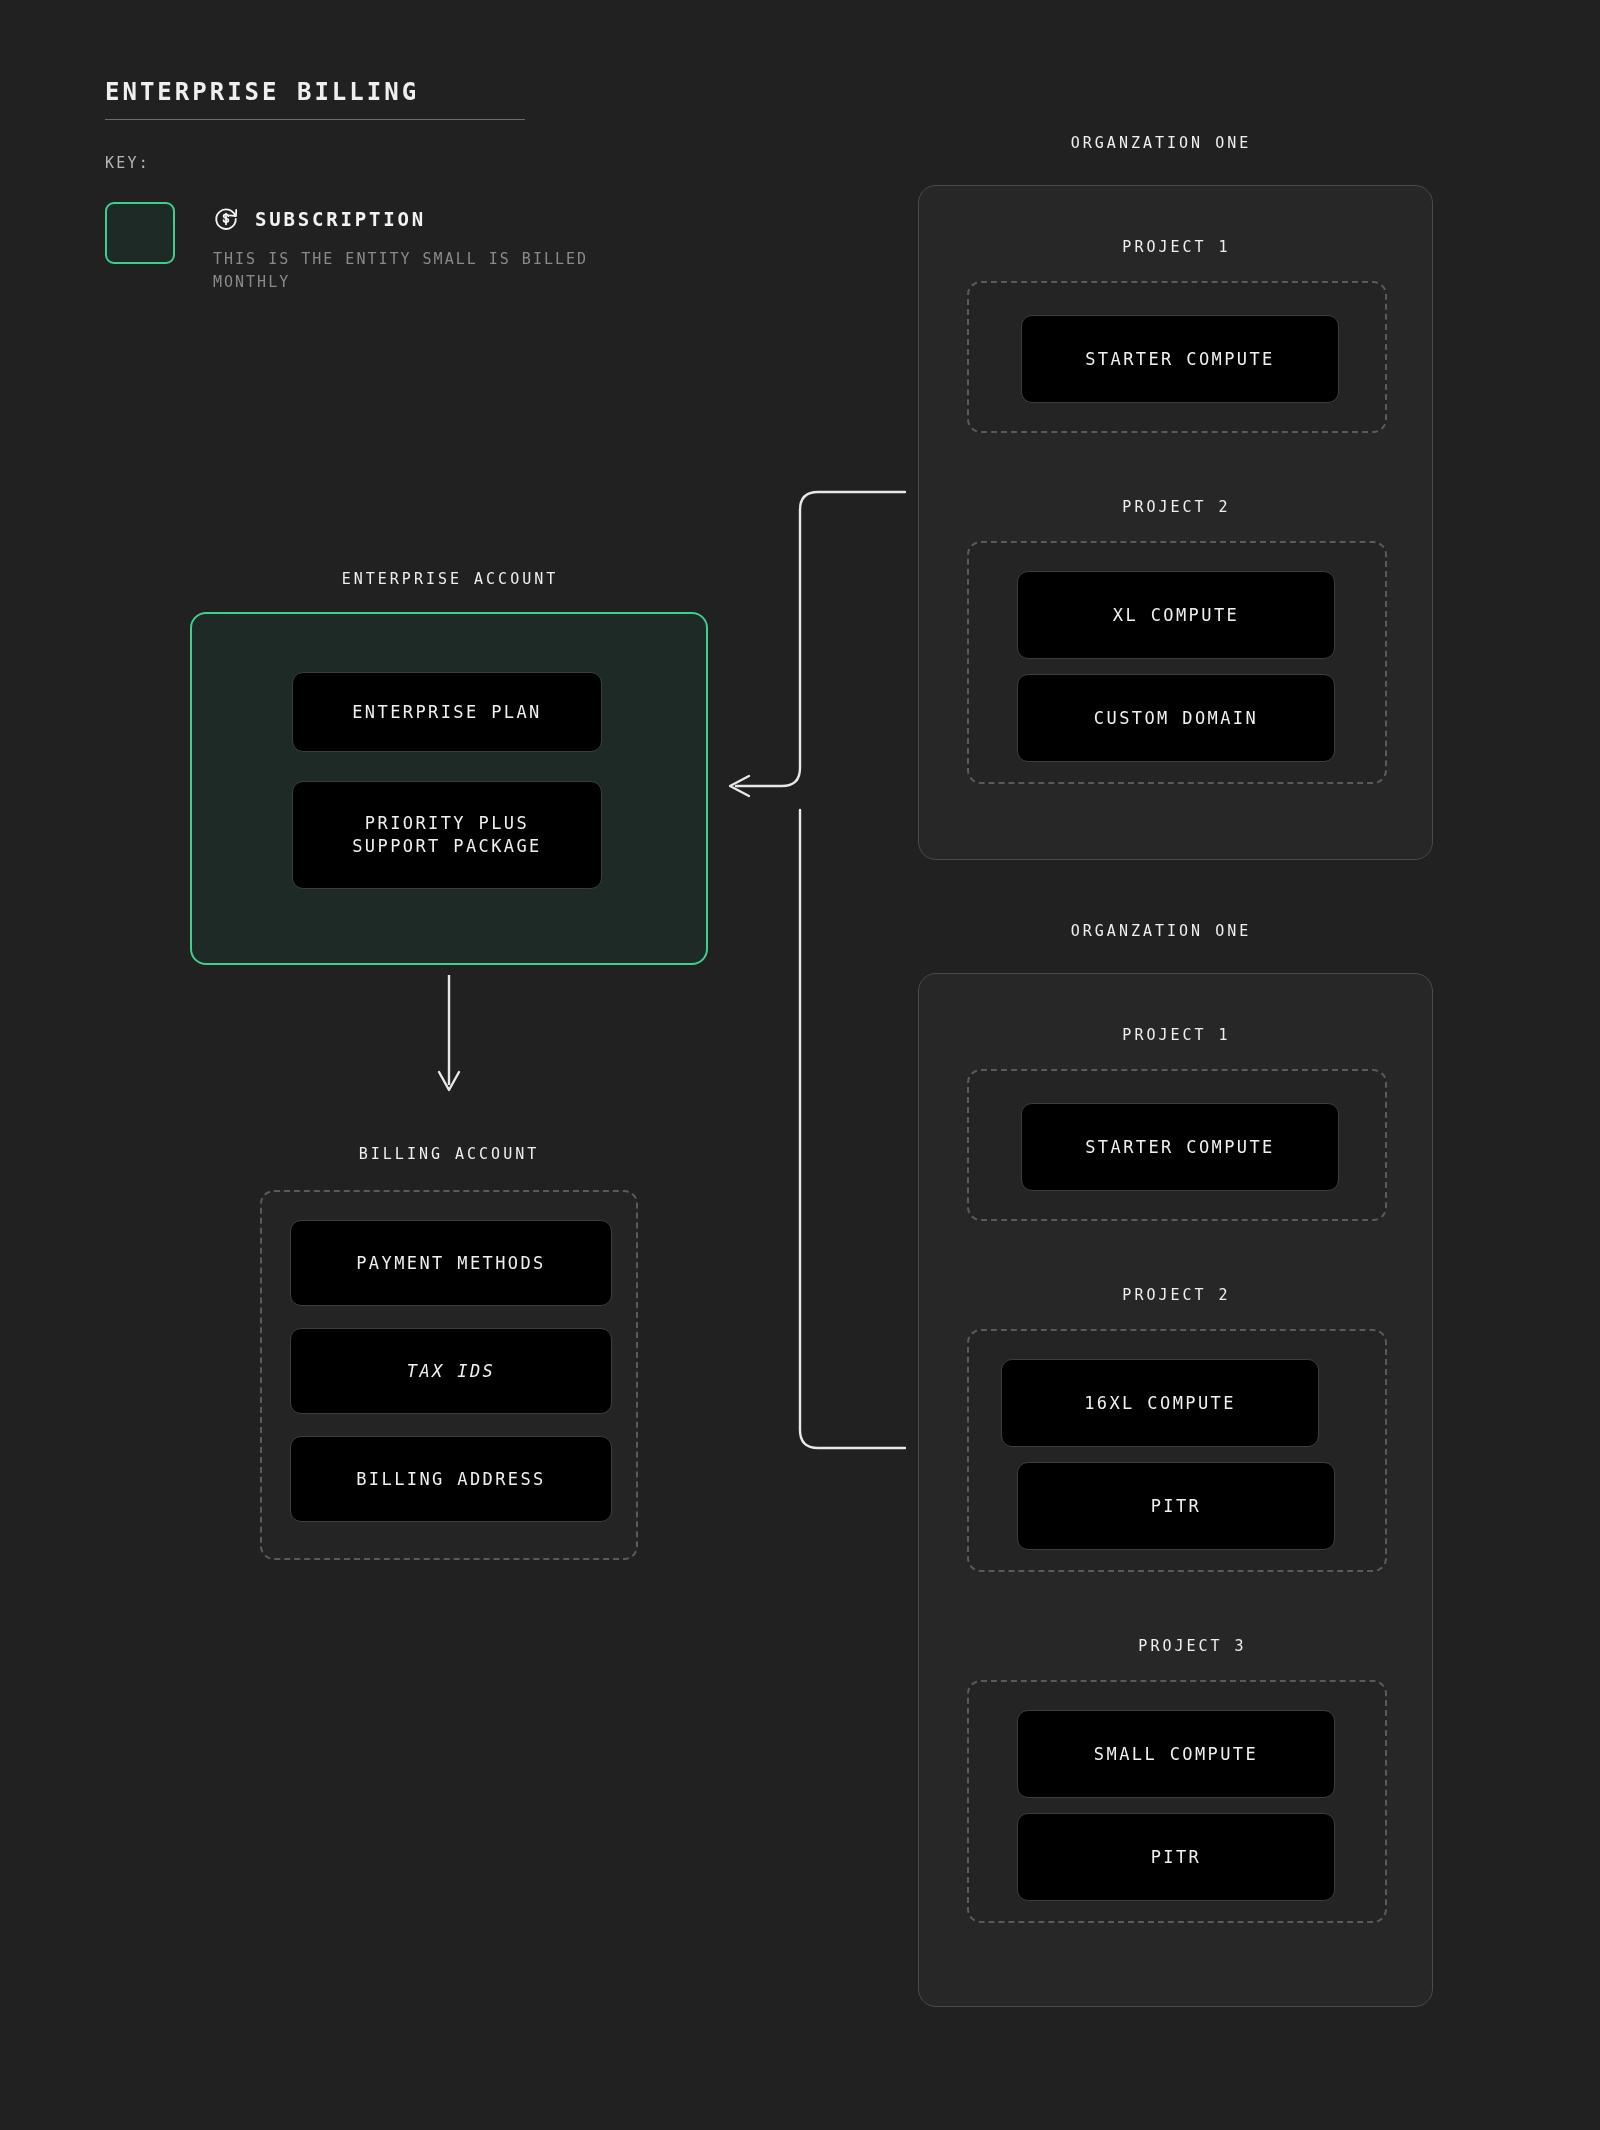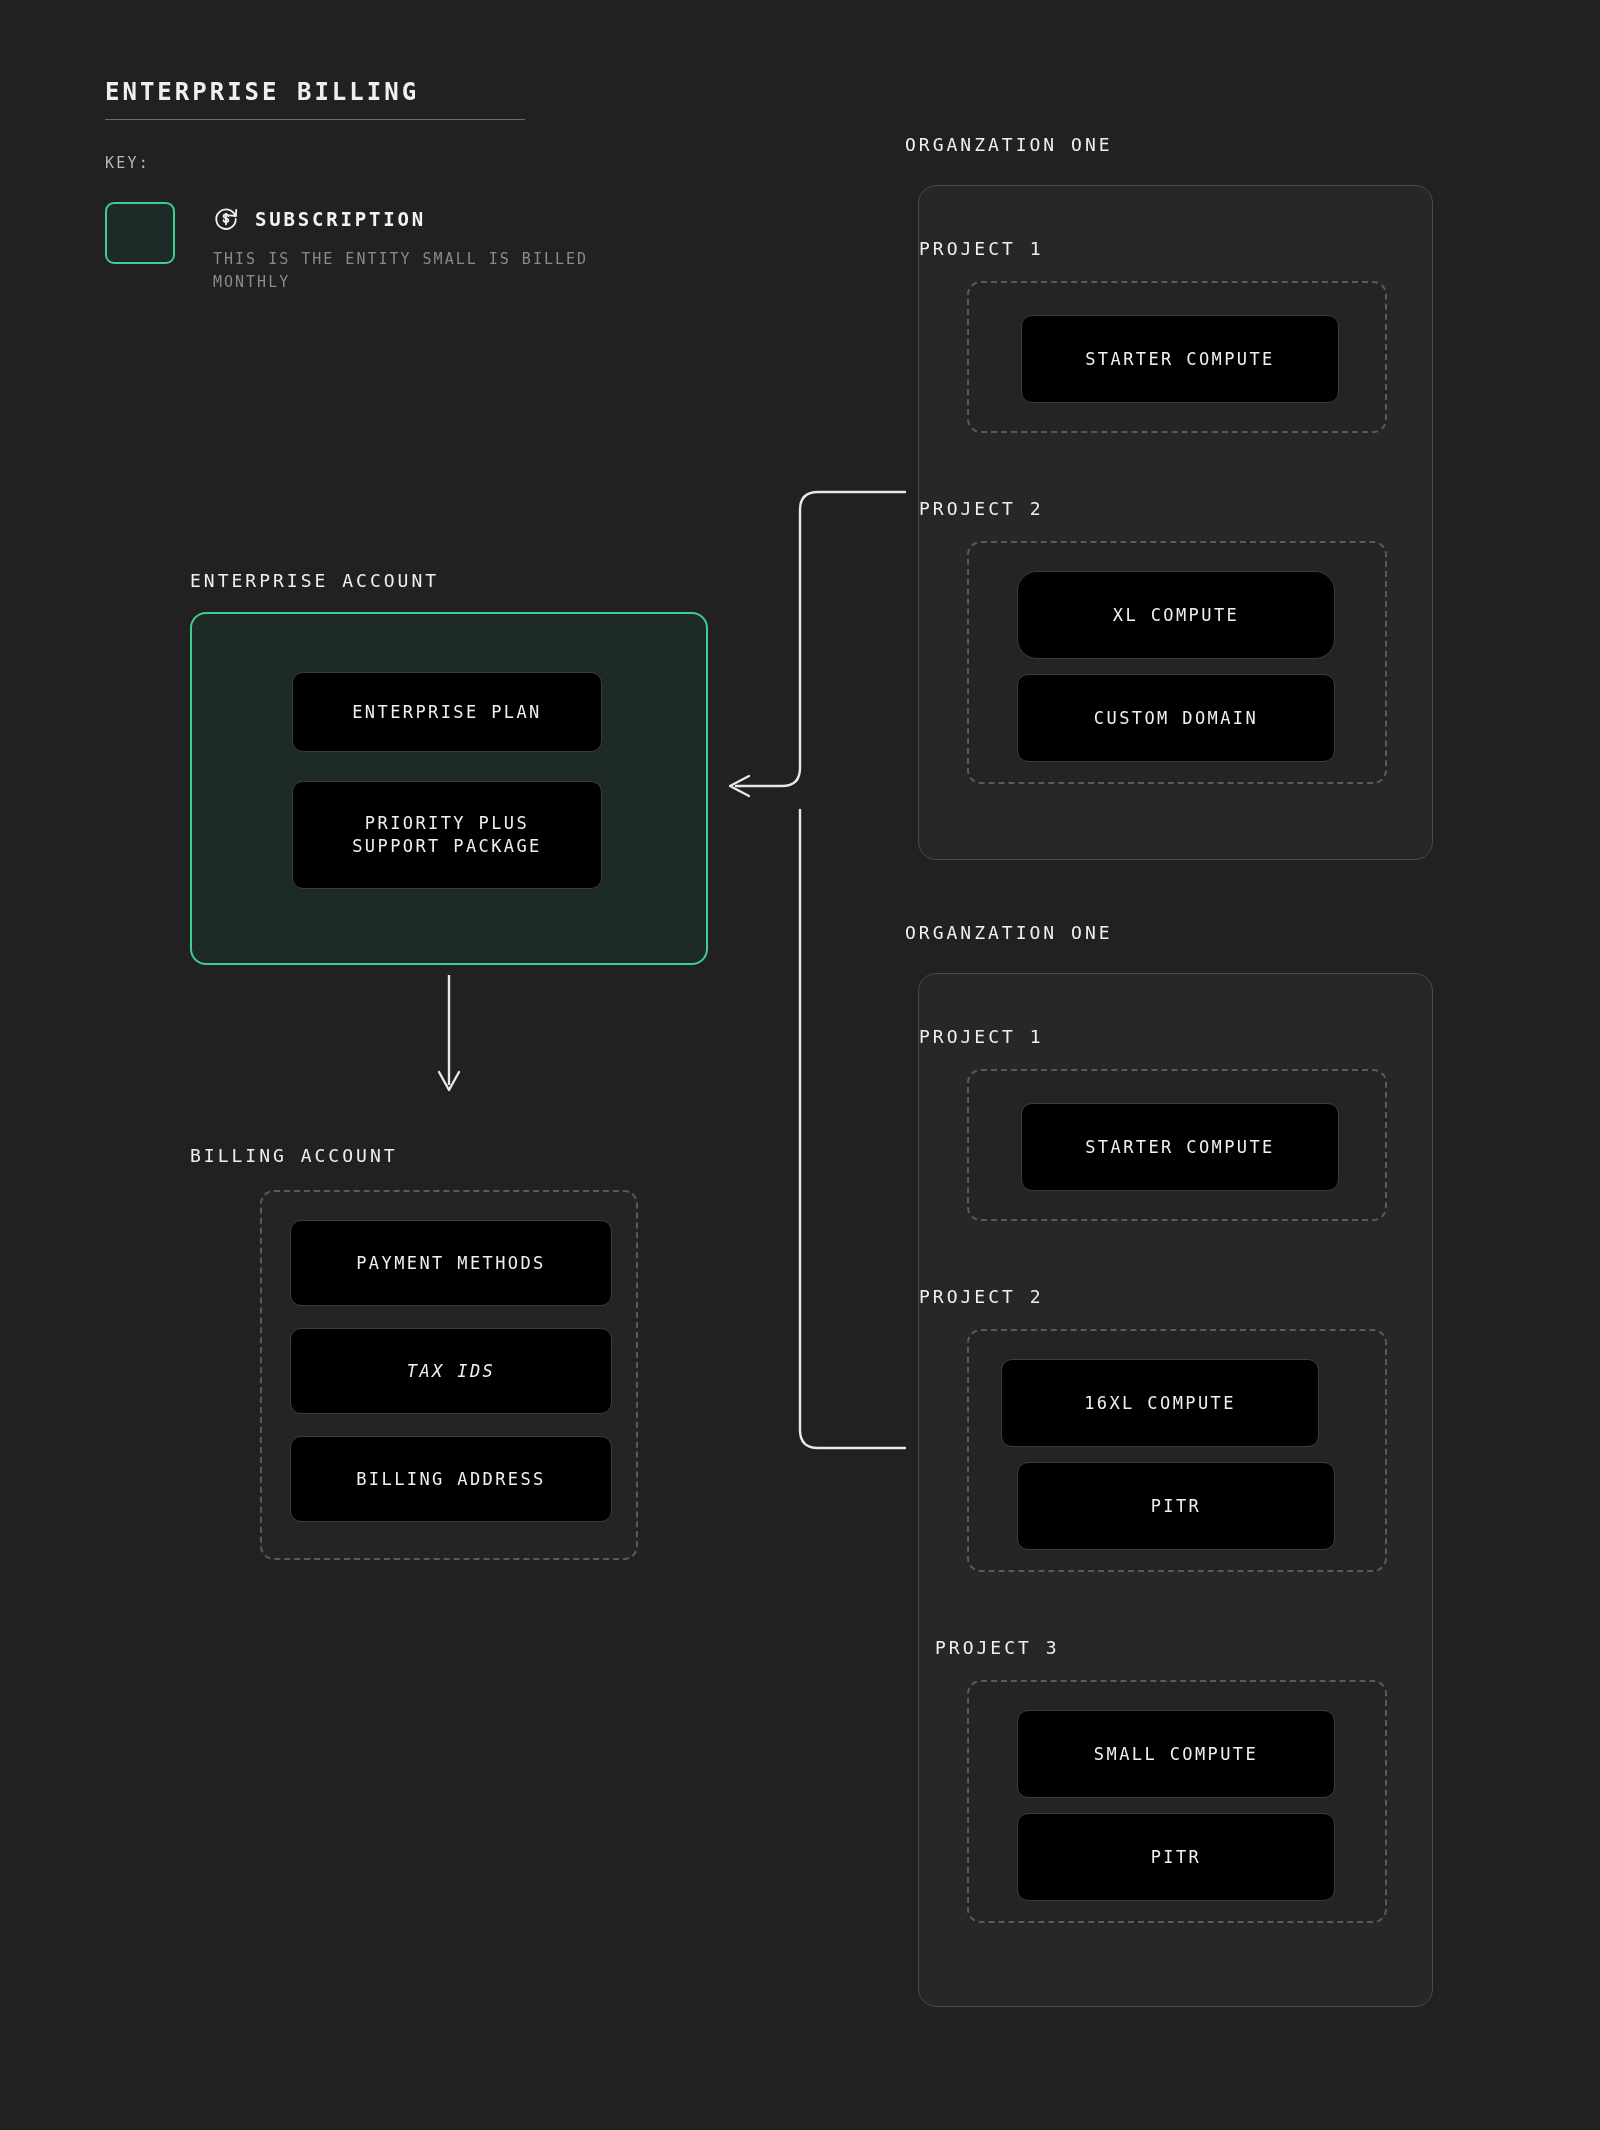"ORGANZATION ONE" .caption { font-size: 18px -> 15px; text-align: none -> center }
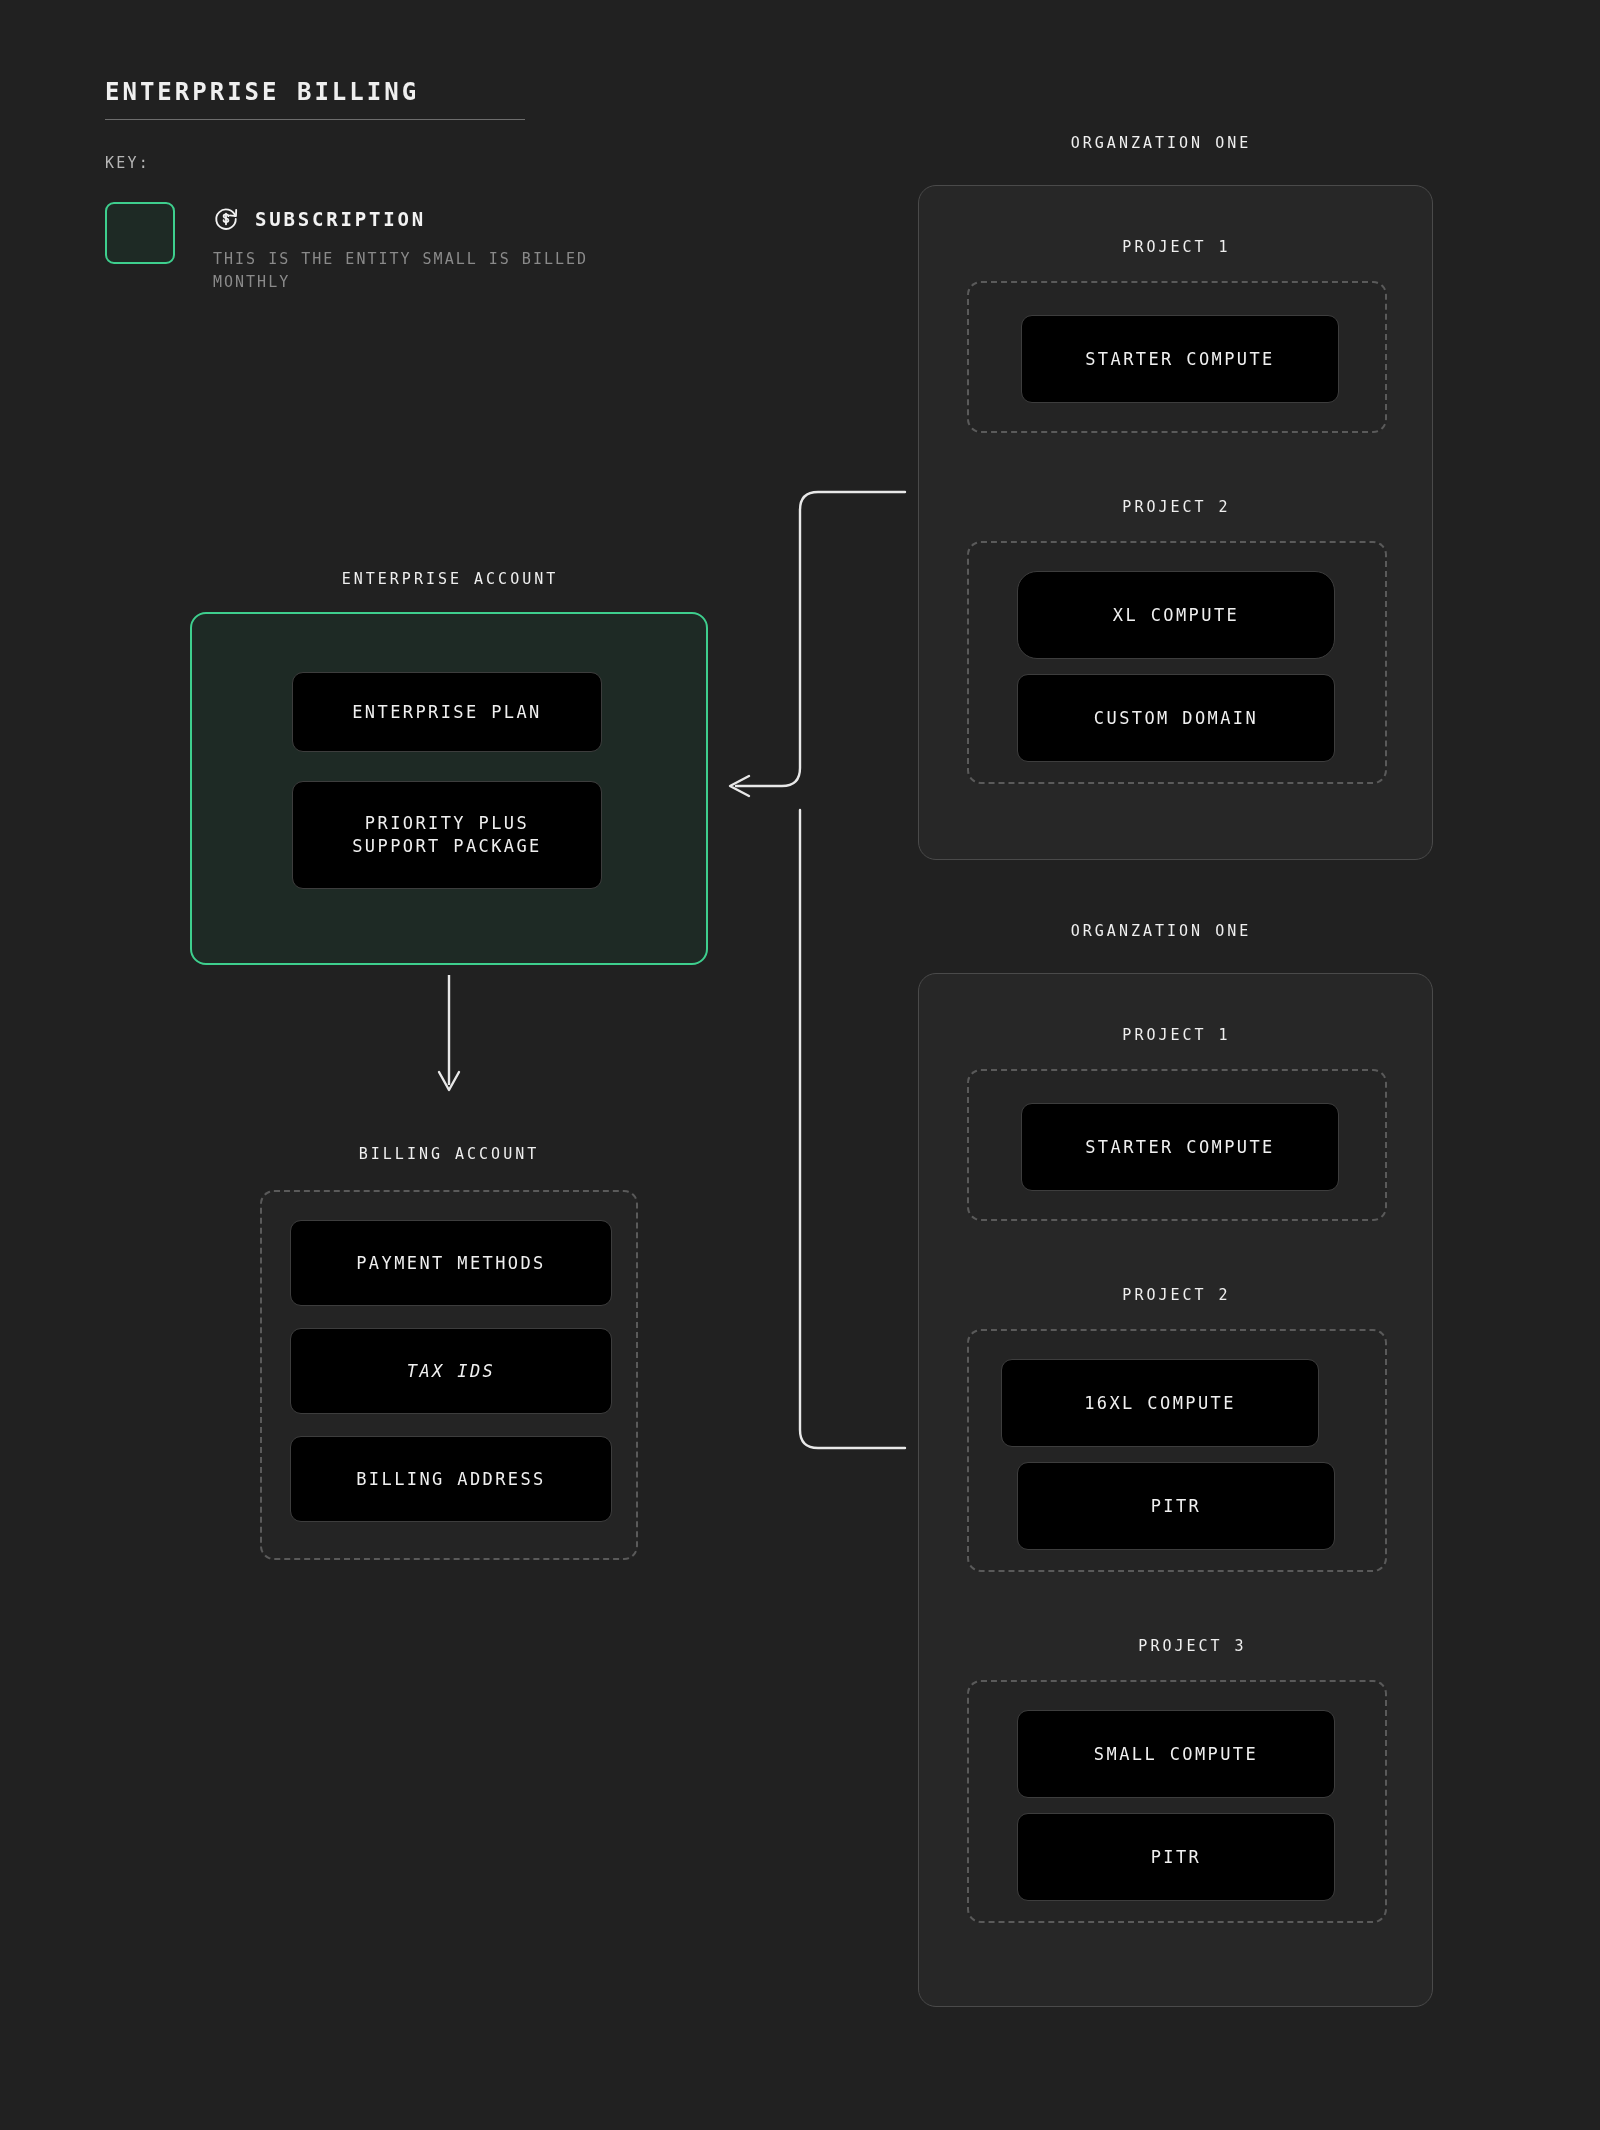"XL COMPUTE" div.item { border-radius: 20px -> none }
